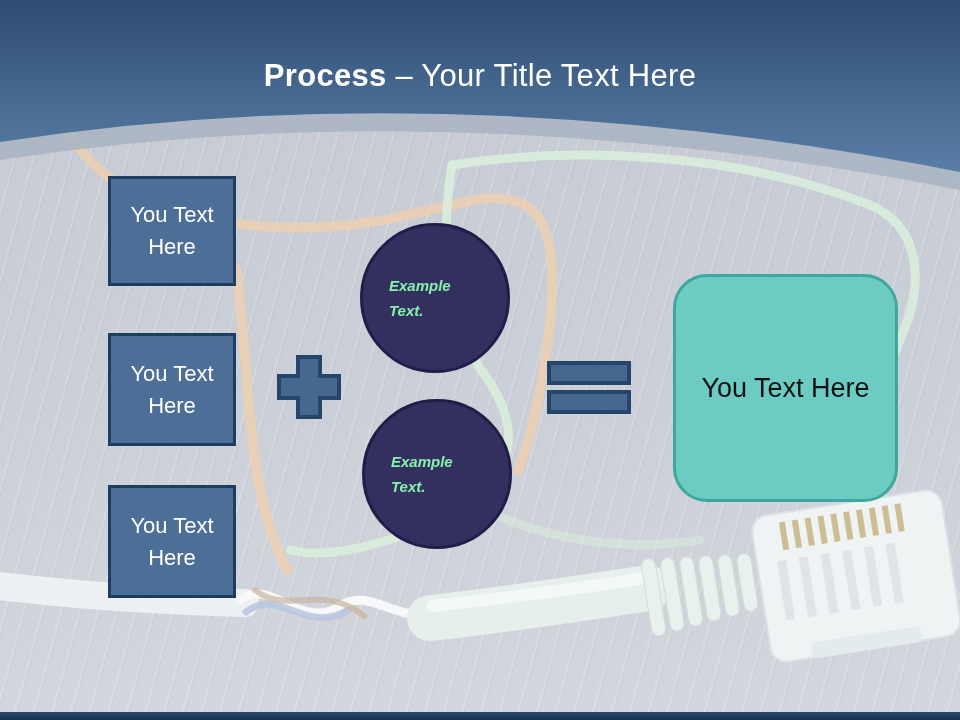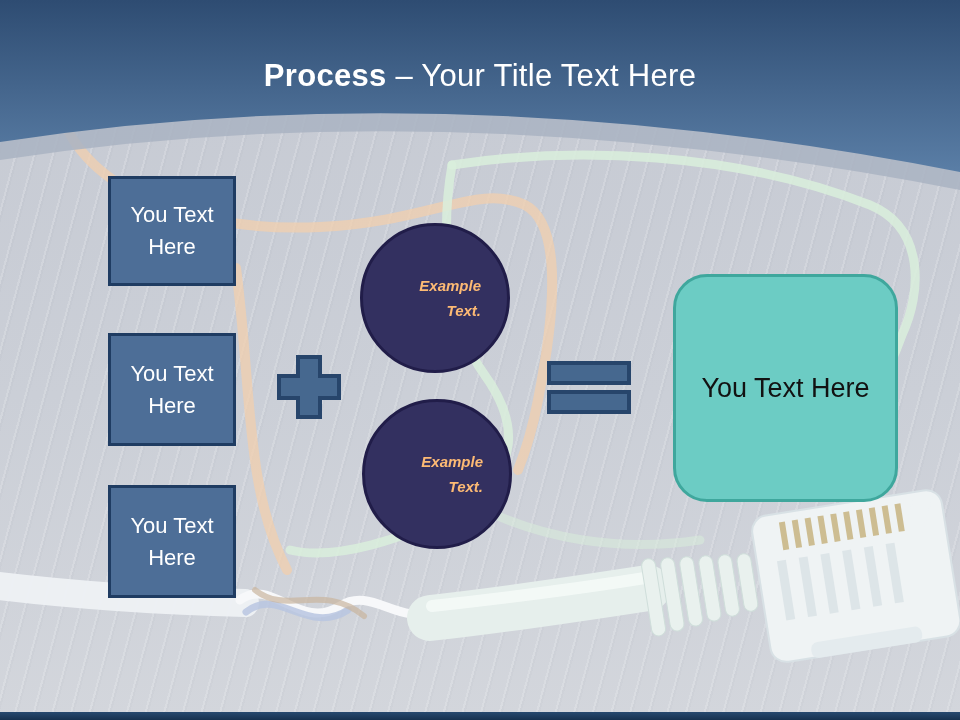"Example Text." .circle { color: #fdba74 -> #86efac; text-align: right -> left }
